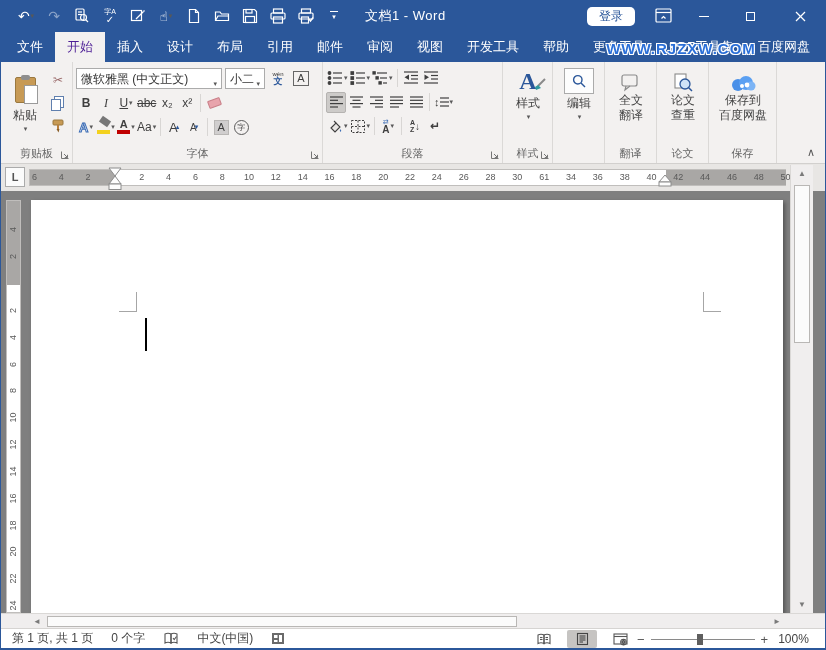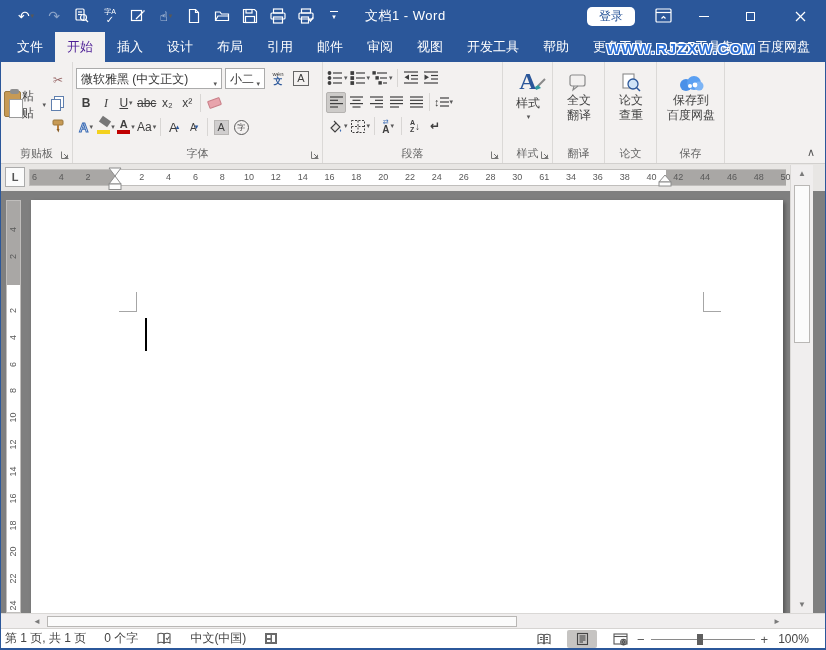"编辑" div.group { html: none -> <div> <div> <div> <svg> <circle></circle> <line></line> </svg> </div> <span>编辑</span> <span>▾</span> </div> </div> }
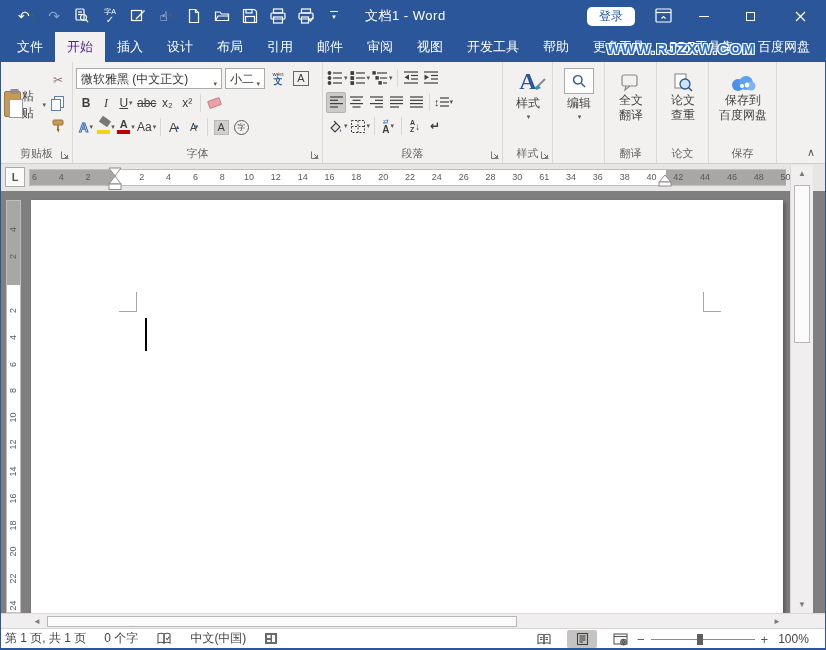"粘贴" #paste { flex-direction: row -> column }
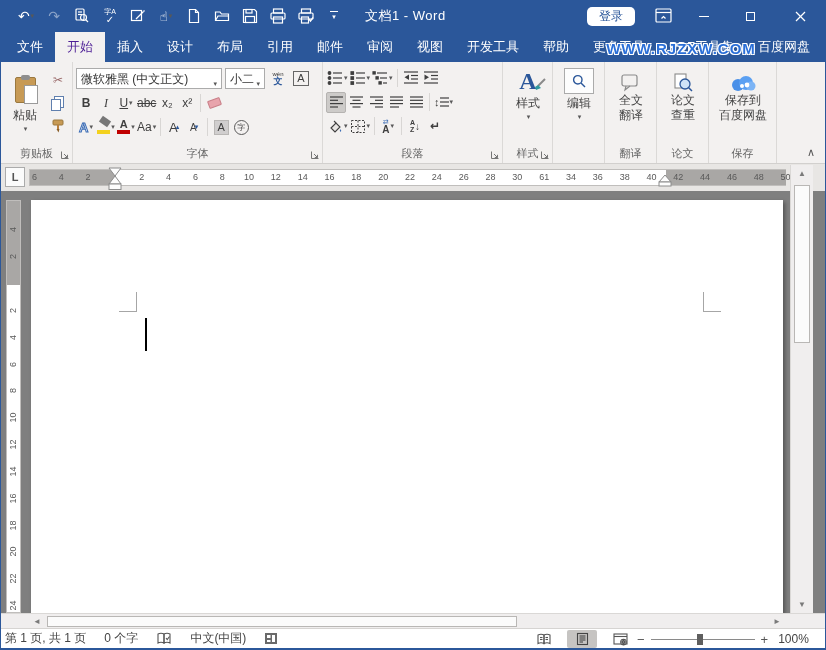"第 1 页, 共 1" #statusbar .it.first { margin-left: 4px -> 11px }
